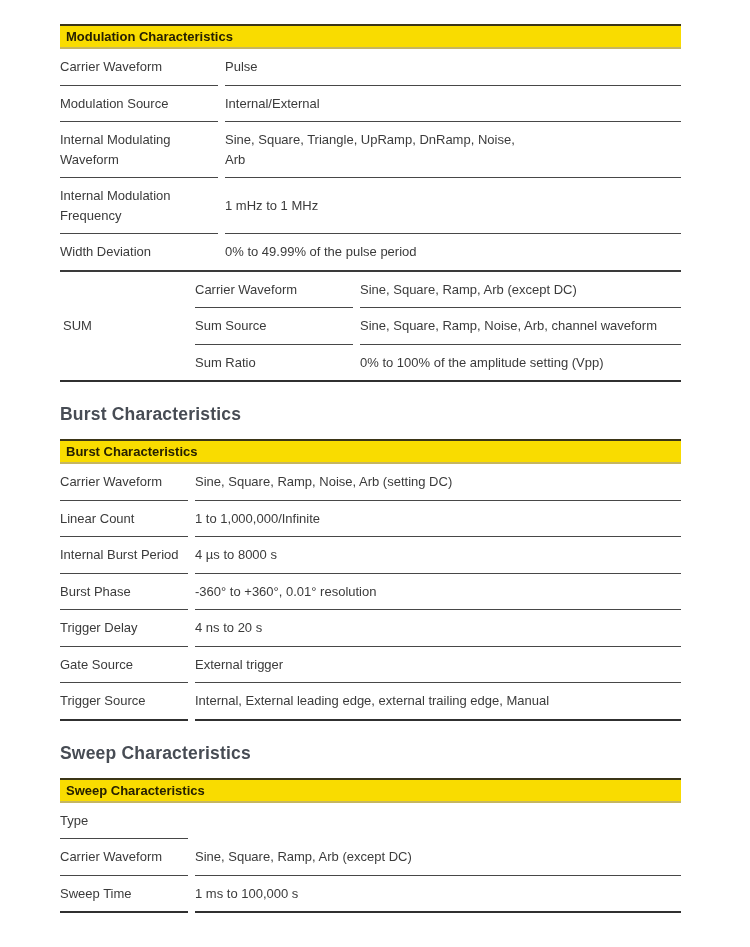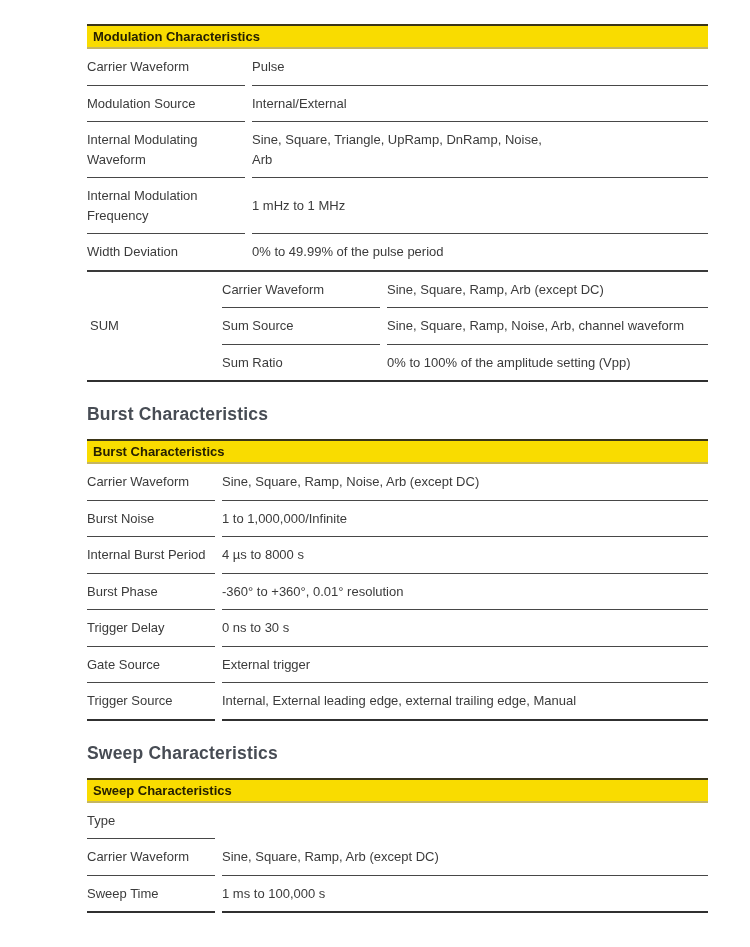"Modulation Characteristics" .content { margin-left: 27px -> none }
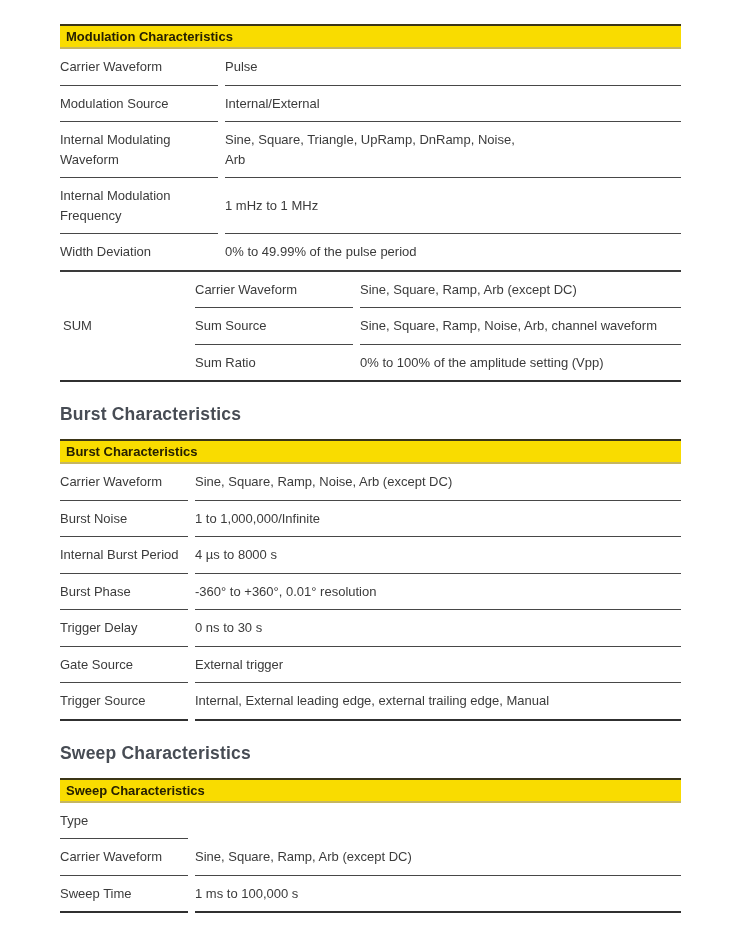"Sine, Square, Ramp, Noise, Arb" div.c { text: except -> setting }
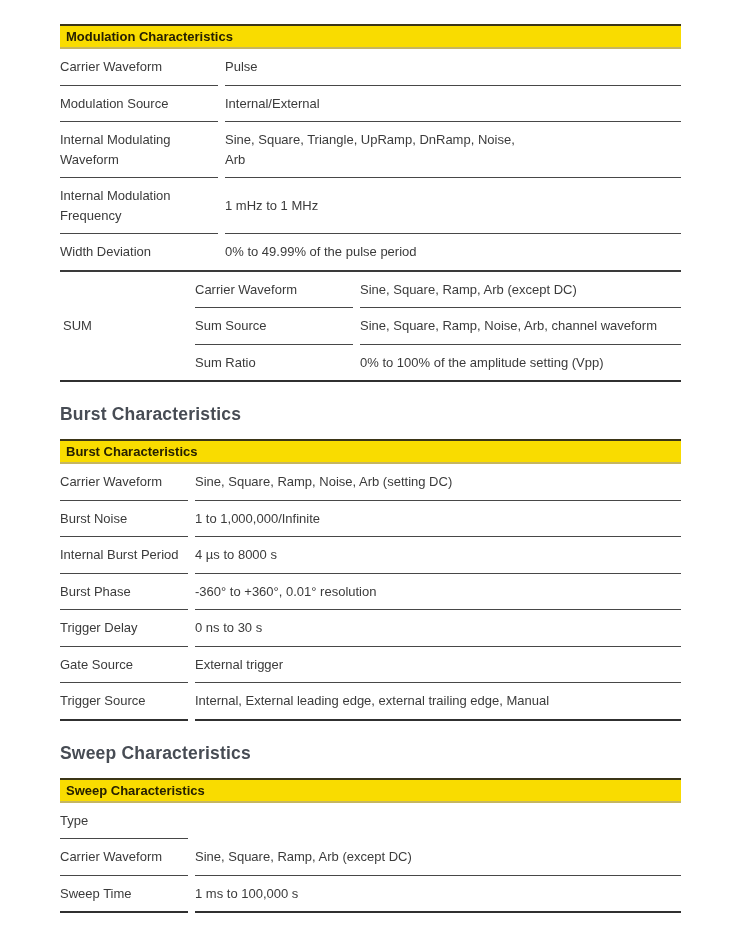"Burst Noise" div.c { text: Burst Noise -> Linear Count }
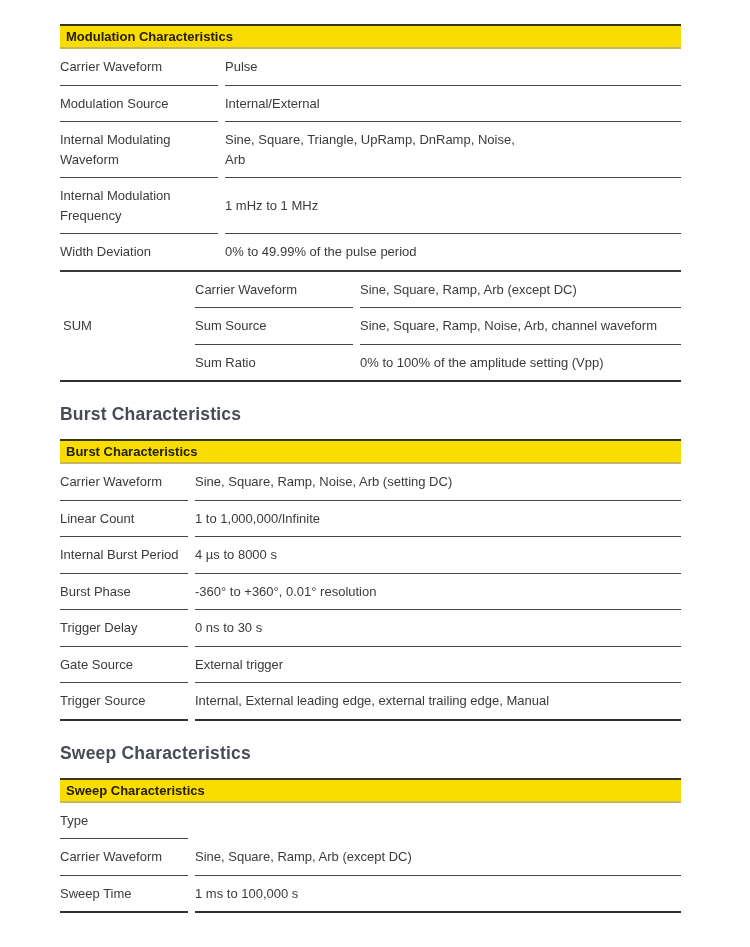"0 ns to 30 s" div.c { text: 0 ns to 30 -> 4 ns to 20 }
